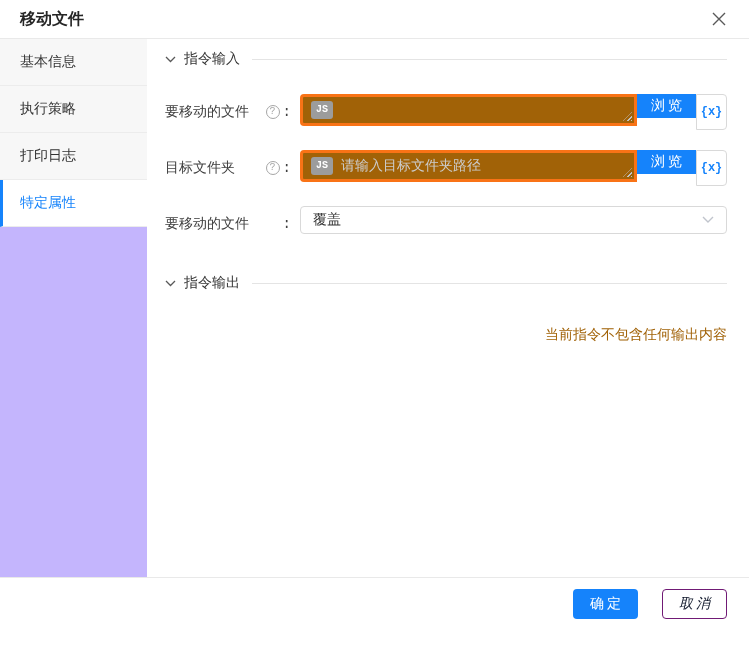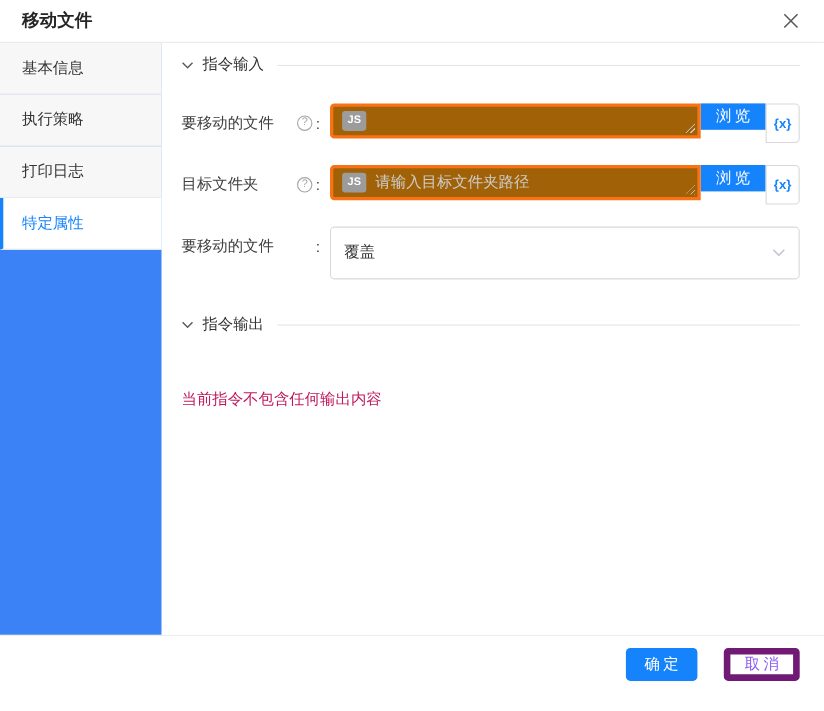"基本信息" .sidebar { background: #3b82f6 -> #c4b5fd }
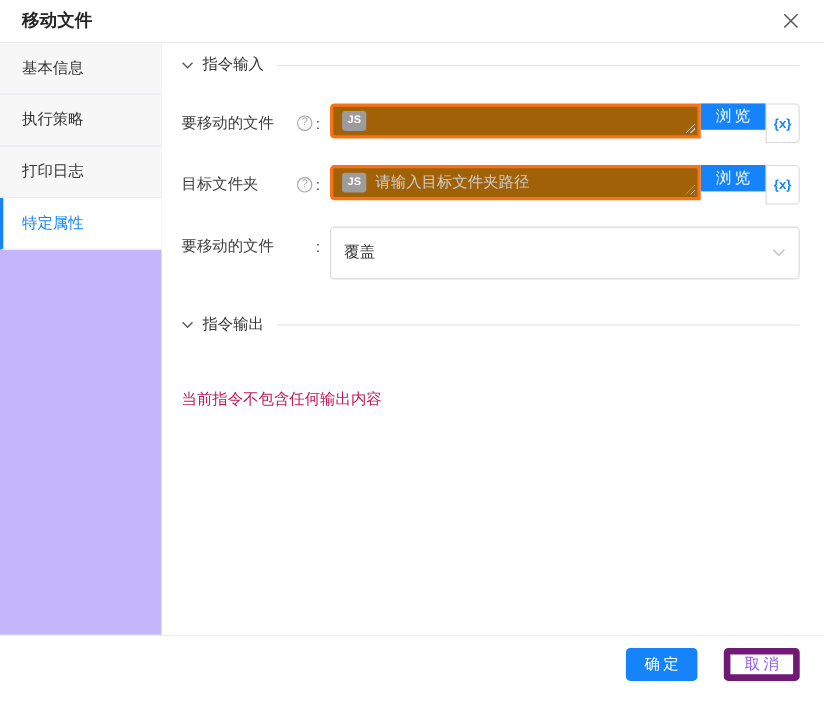"指令输入" .content { font-family: none -> Liberation Mono, monospace }
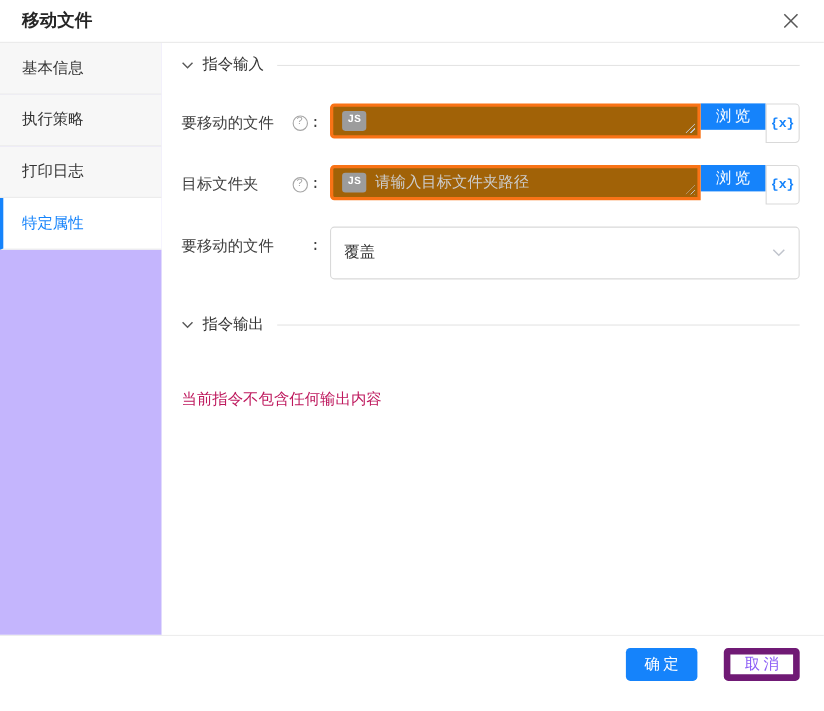"覆盖" .select-box { height: 48px -> 28px }
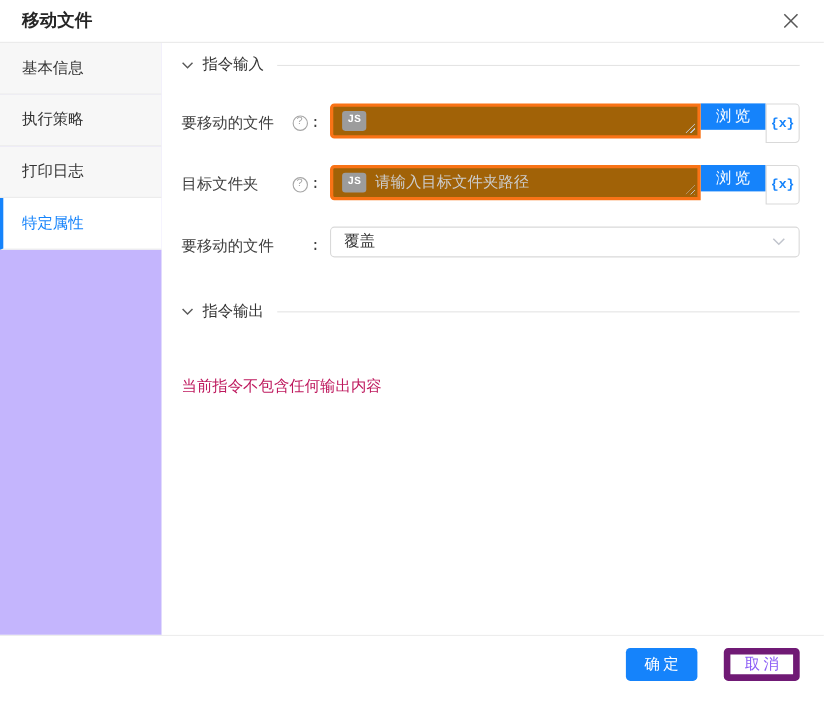"当前指令不包含任何输出内容" .empty-output { color: #be185d -> #a16207; margin-top: 48px -> 32px; text-align: none -> right }
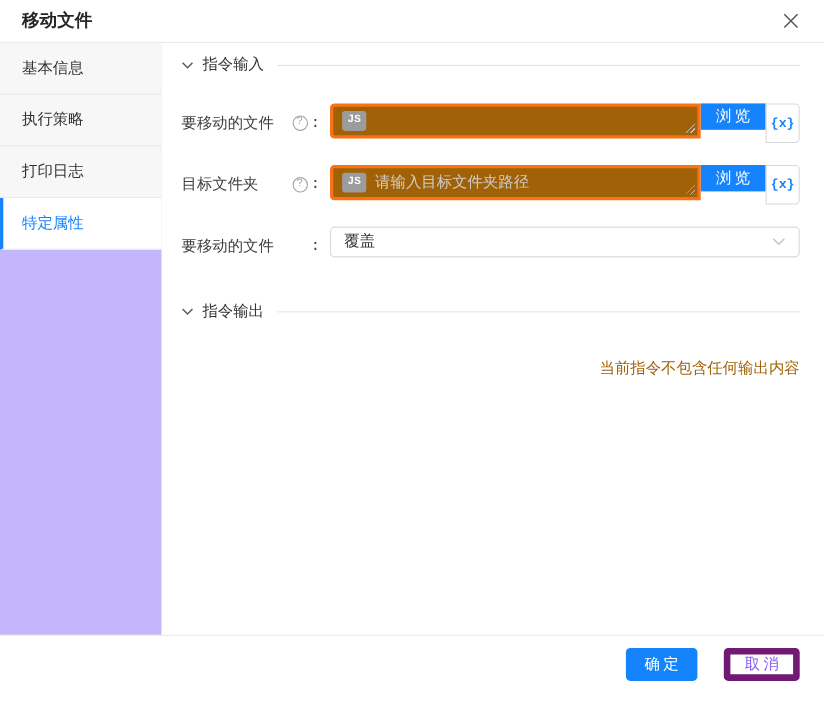"取消" .btn-default { border: 6px solid #701a75 -> 1px solid #701a75; color: #8b5cf6 -> #0f172a; font-style: none -> italic }
